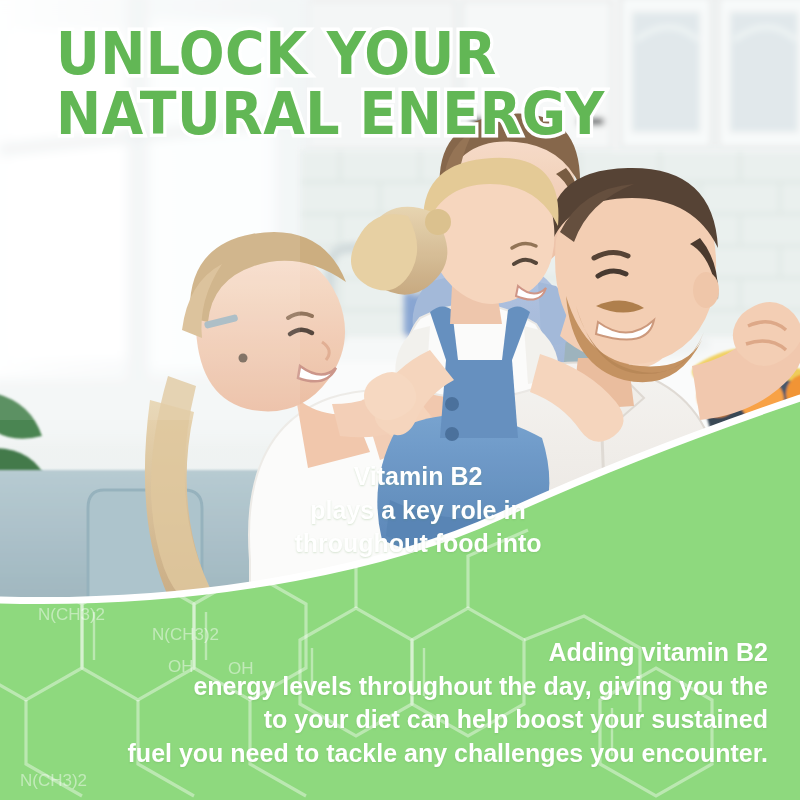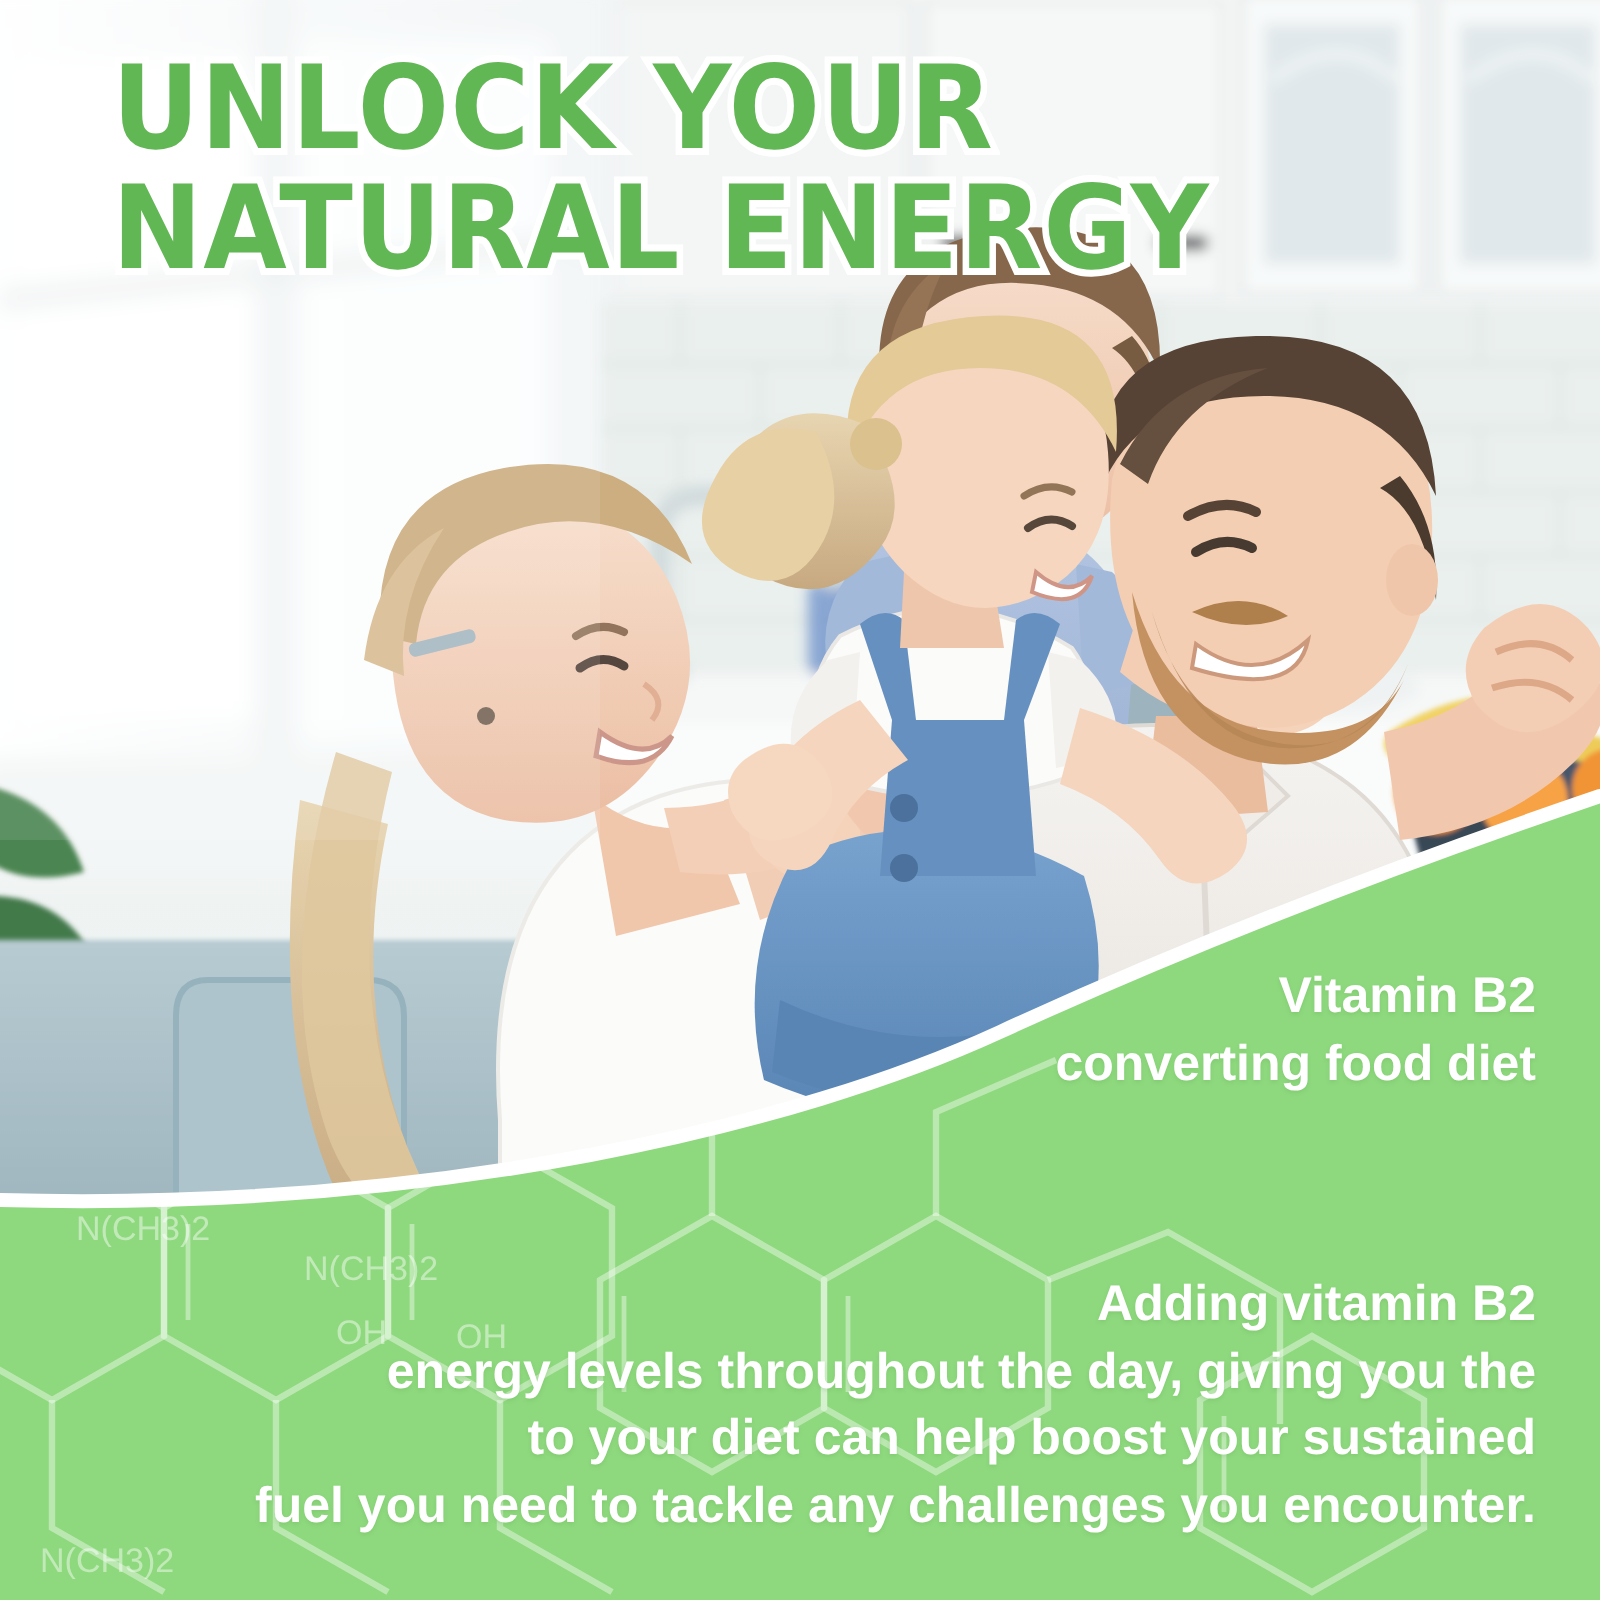"Vitamin B2" .copy.block1 { text-align: none -> center; top: 482px -> 460px }
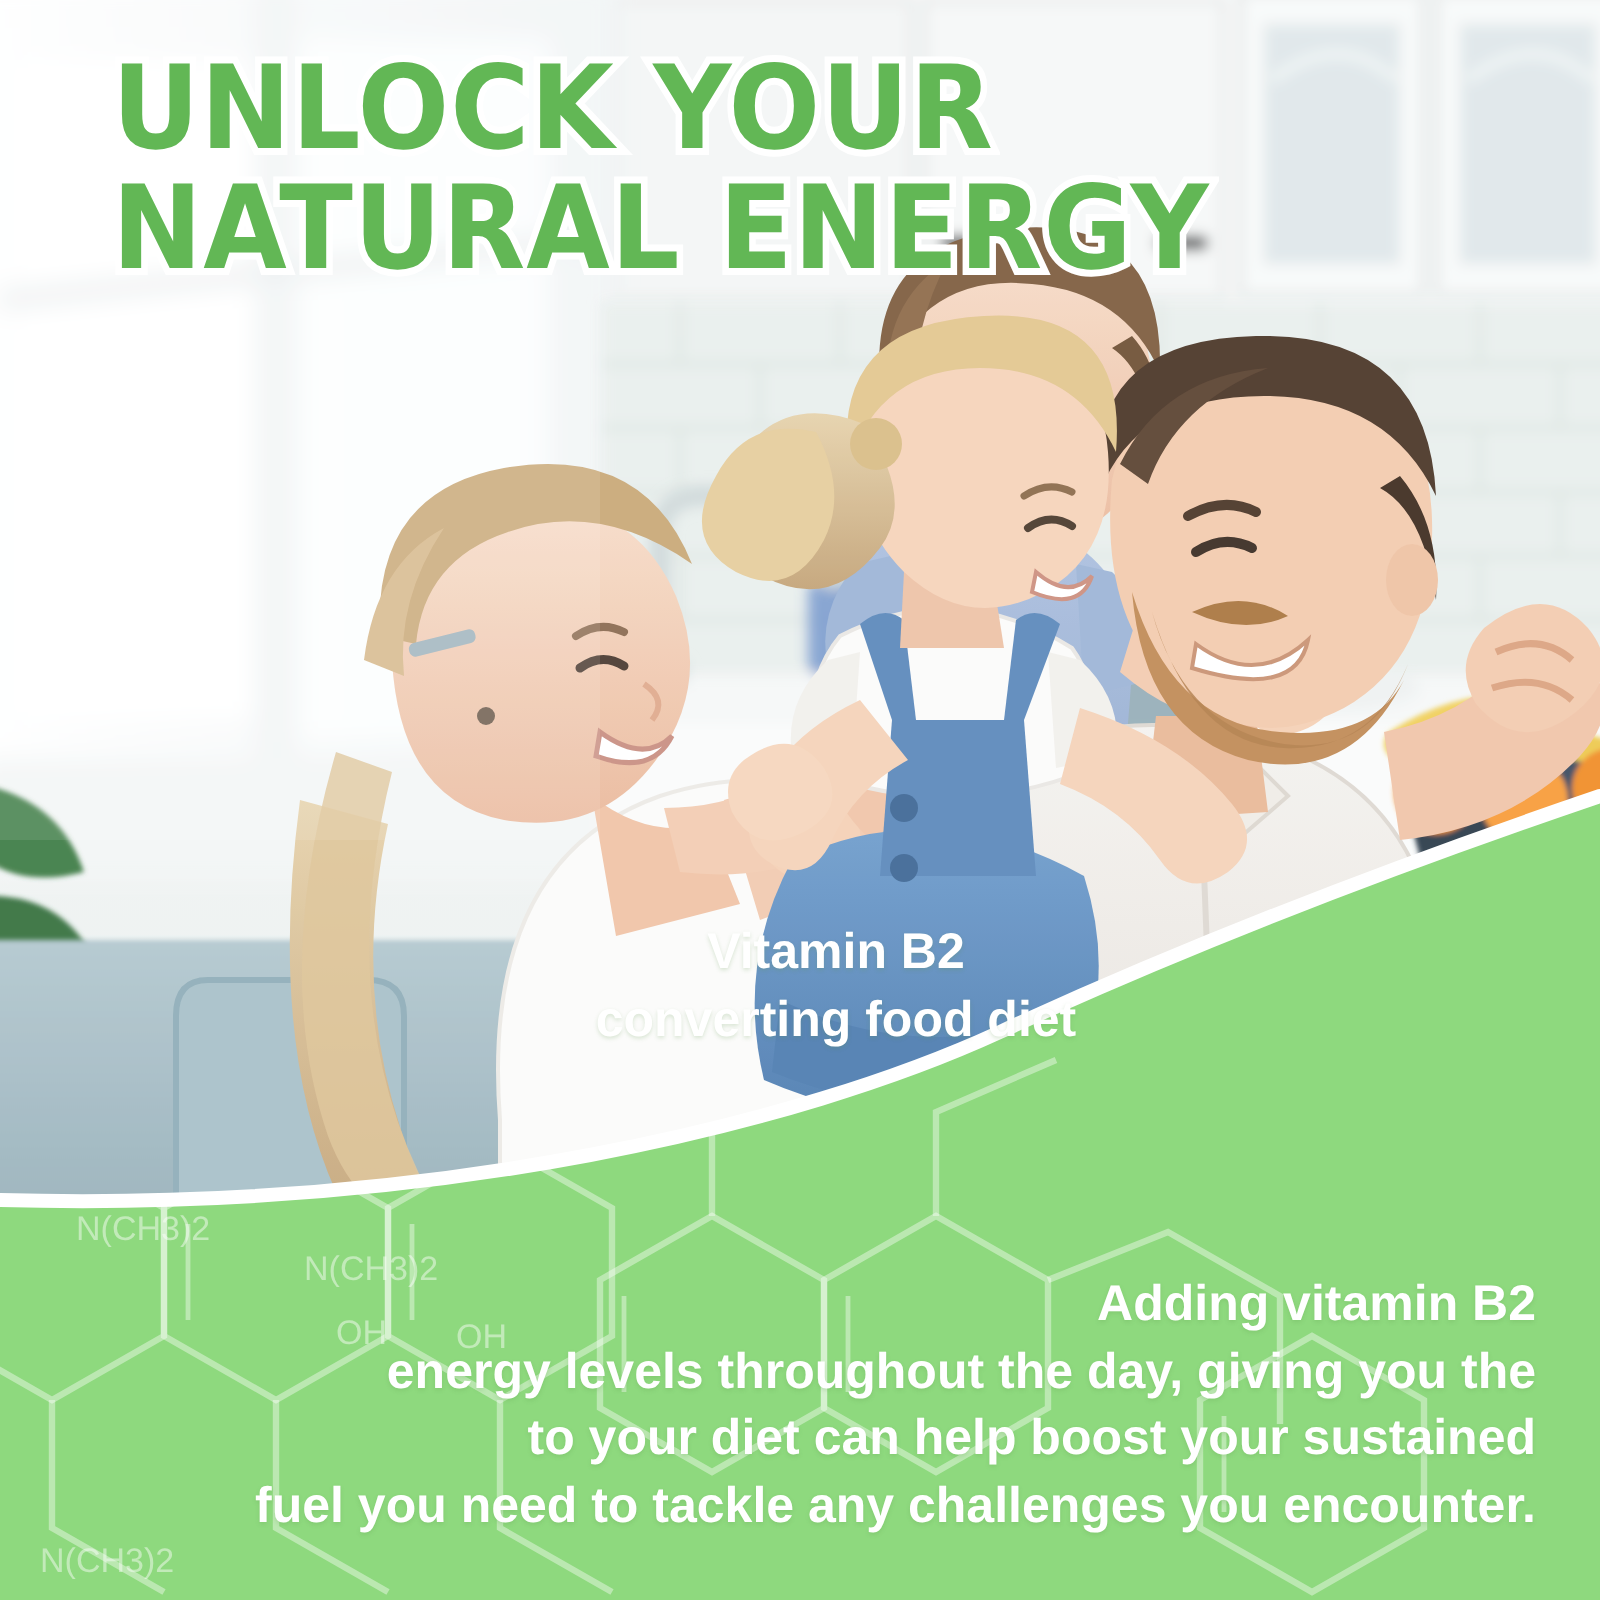"plays a key role in" p { html: none -> <p>plays a key role in</p> }
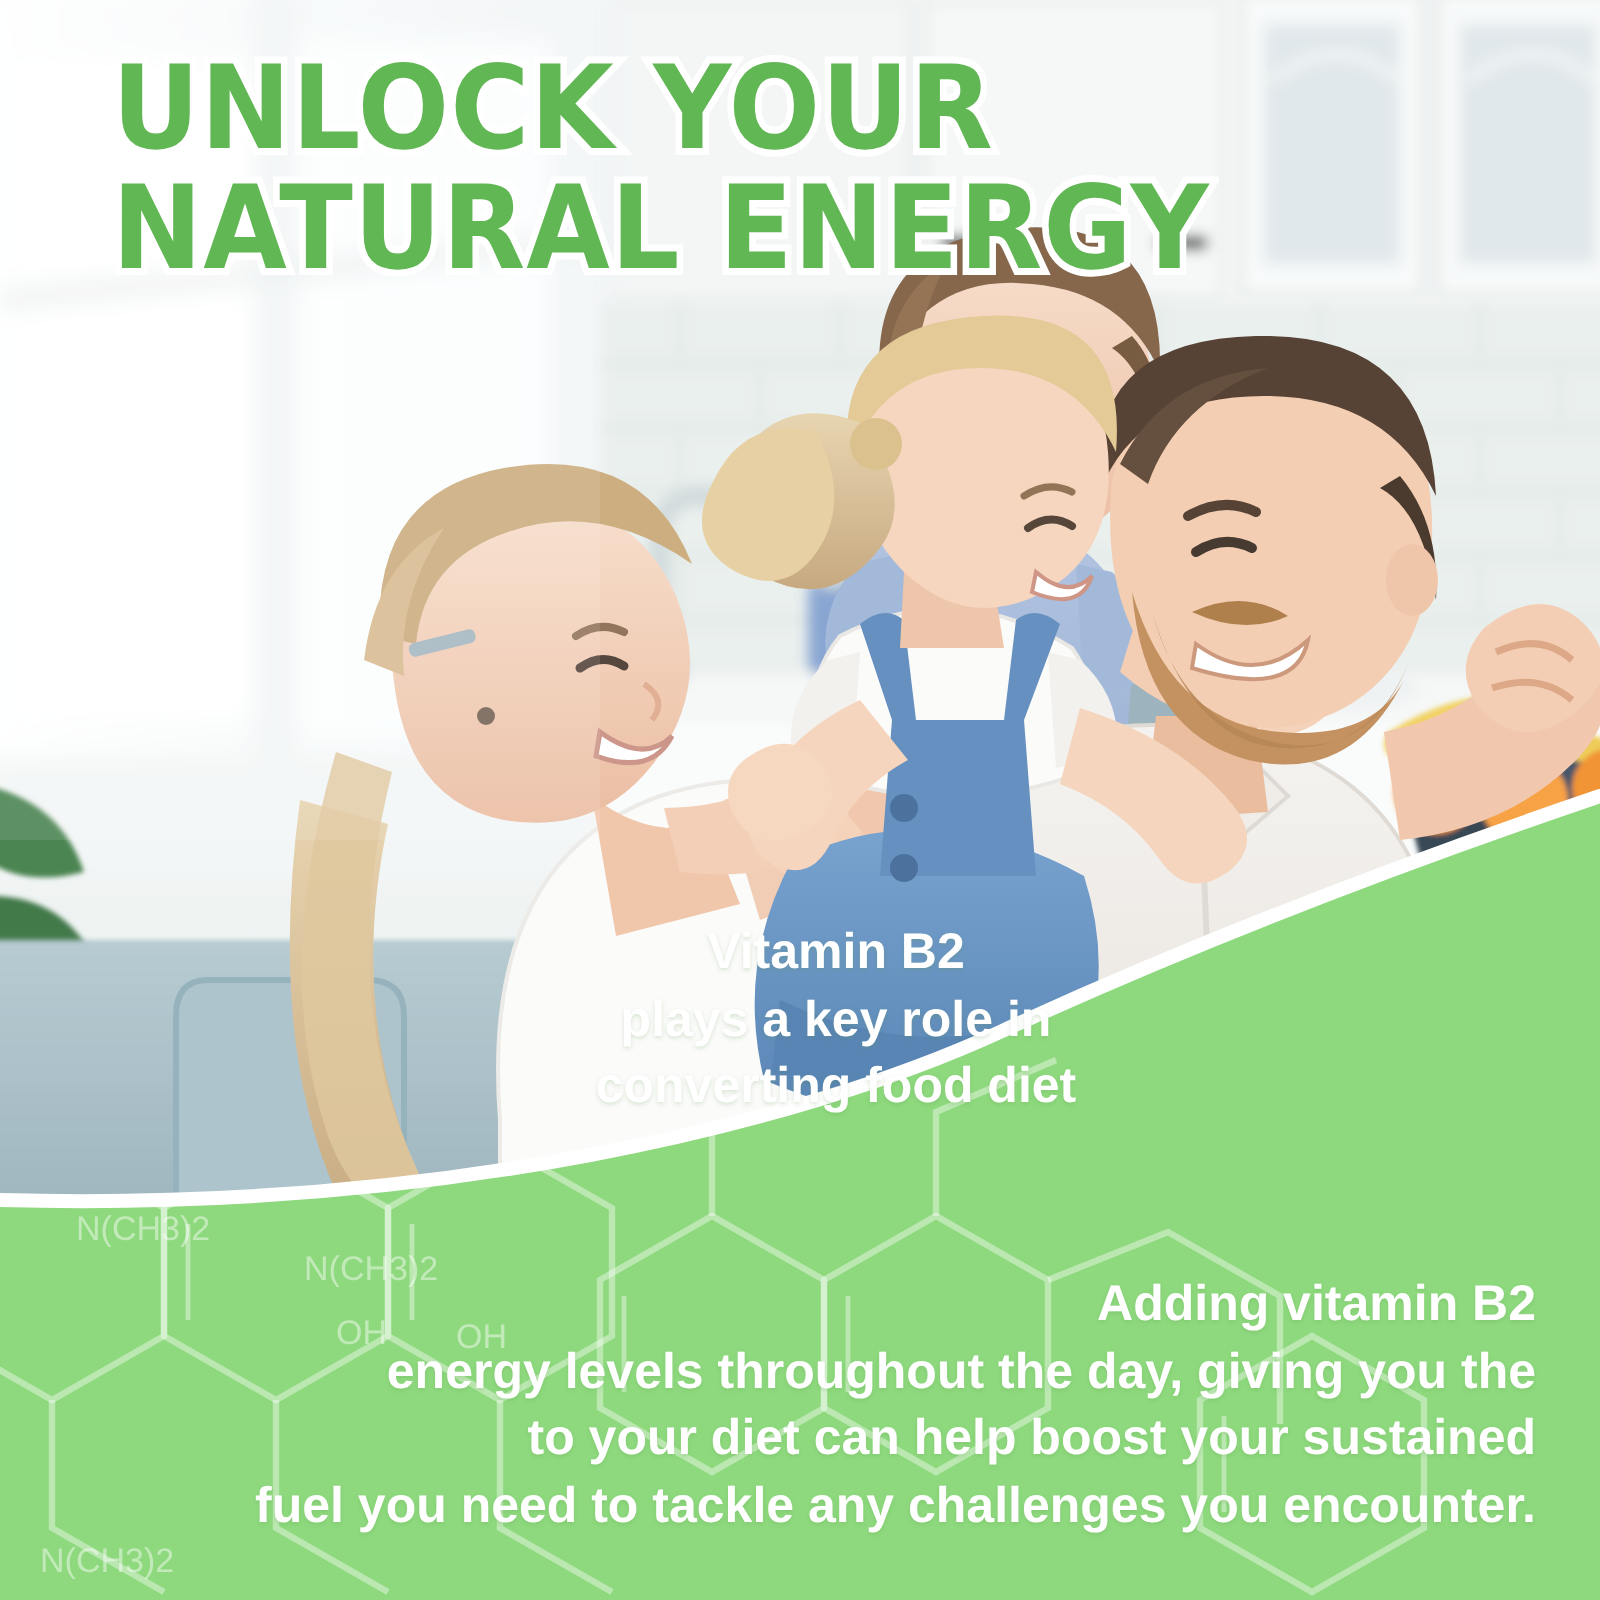"converting food diet" p { text: converting food diet -> throughout food into }
